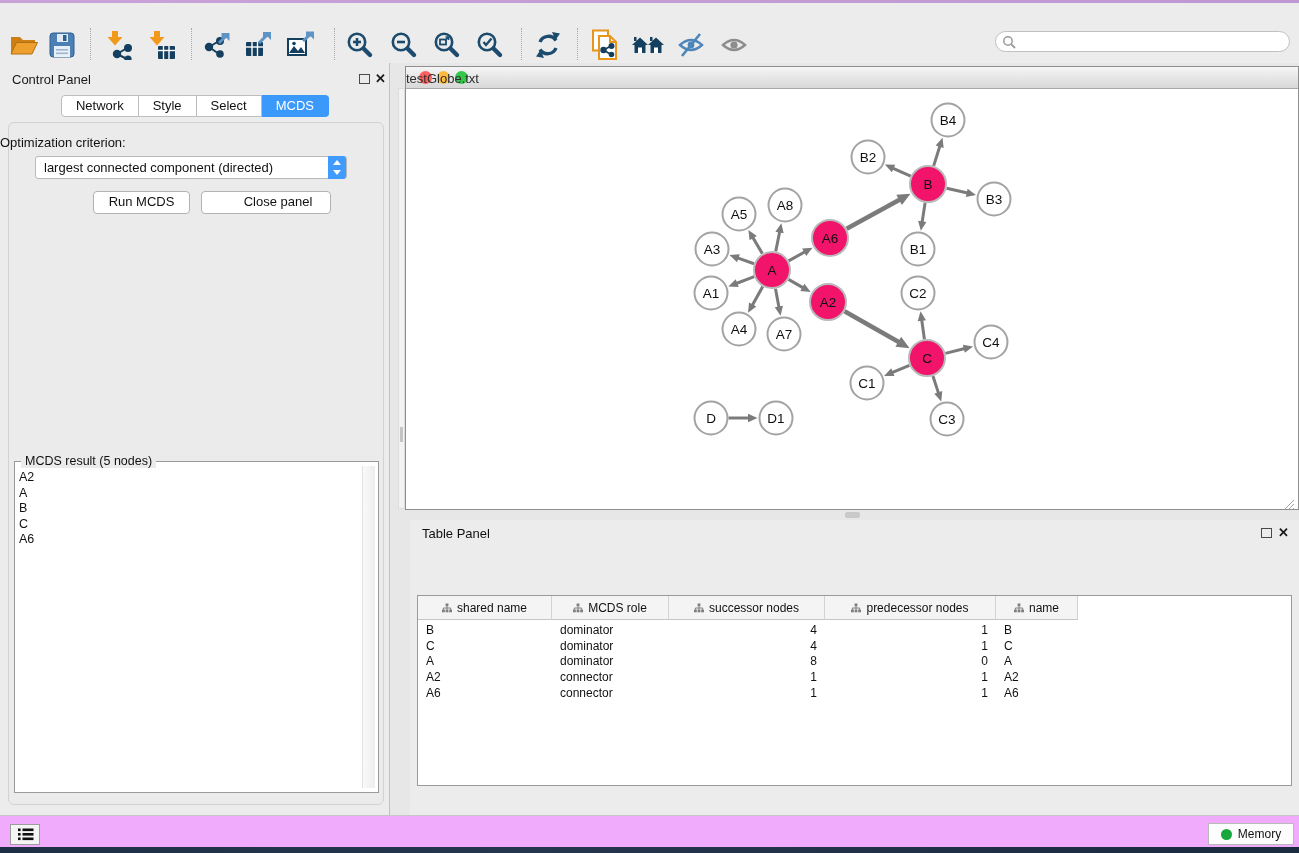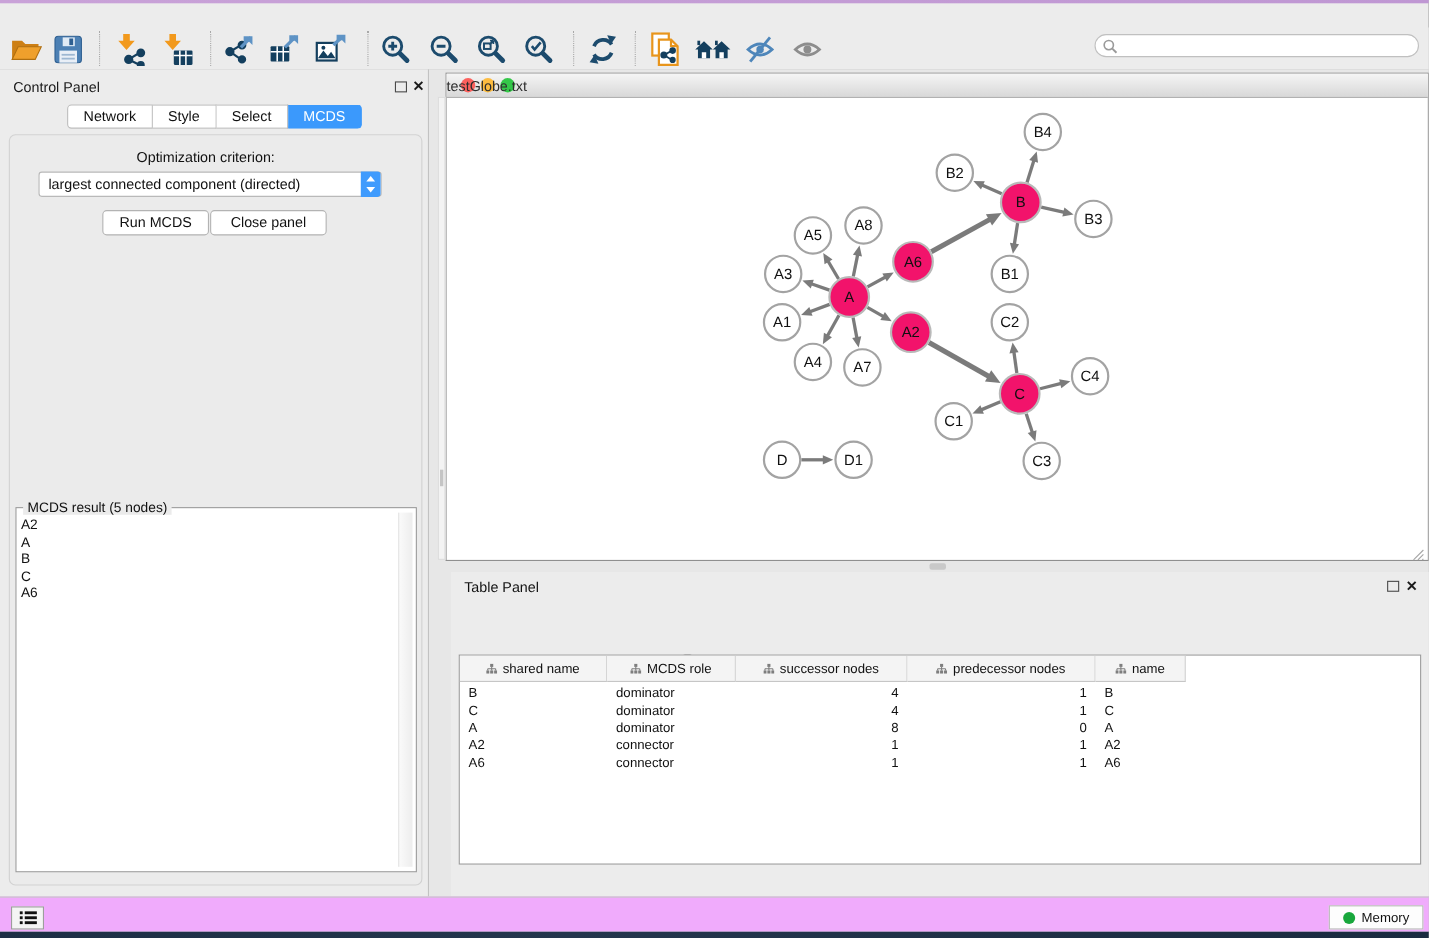"Optimization criterion:" #opt-label { text-align: center -> none }
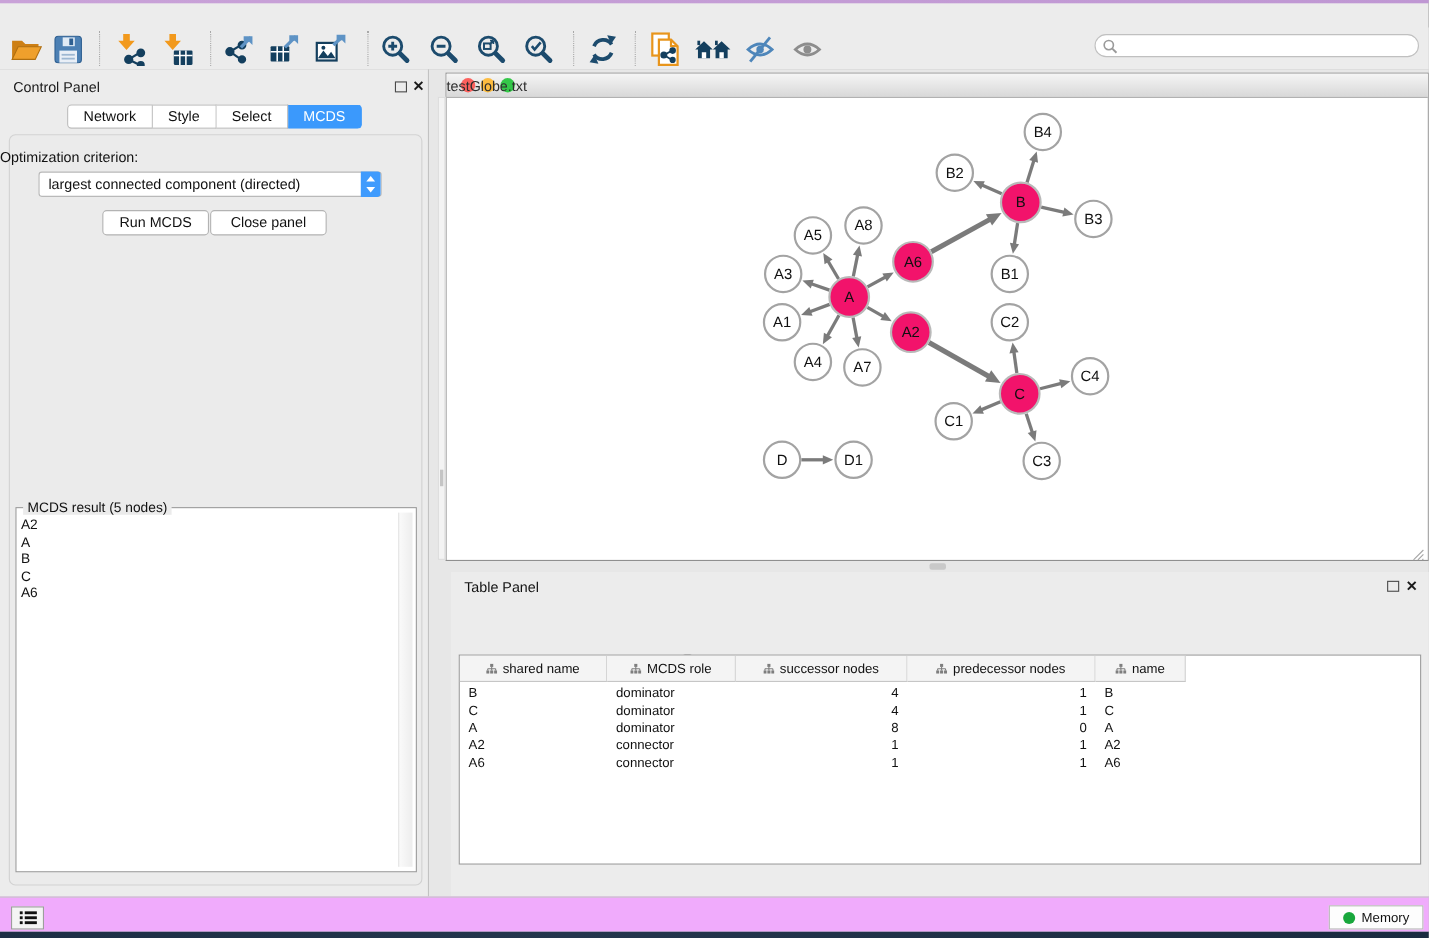"Close panel" div.cp-btn { left: 191px -> 201px; padding-left: none -> 24px }
